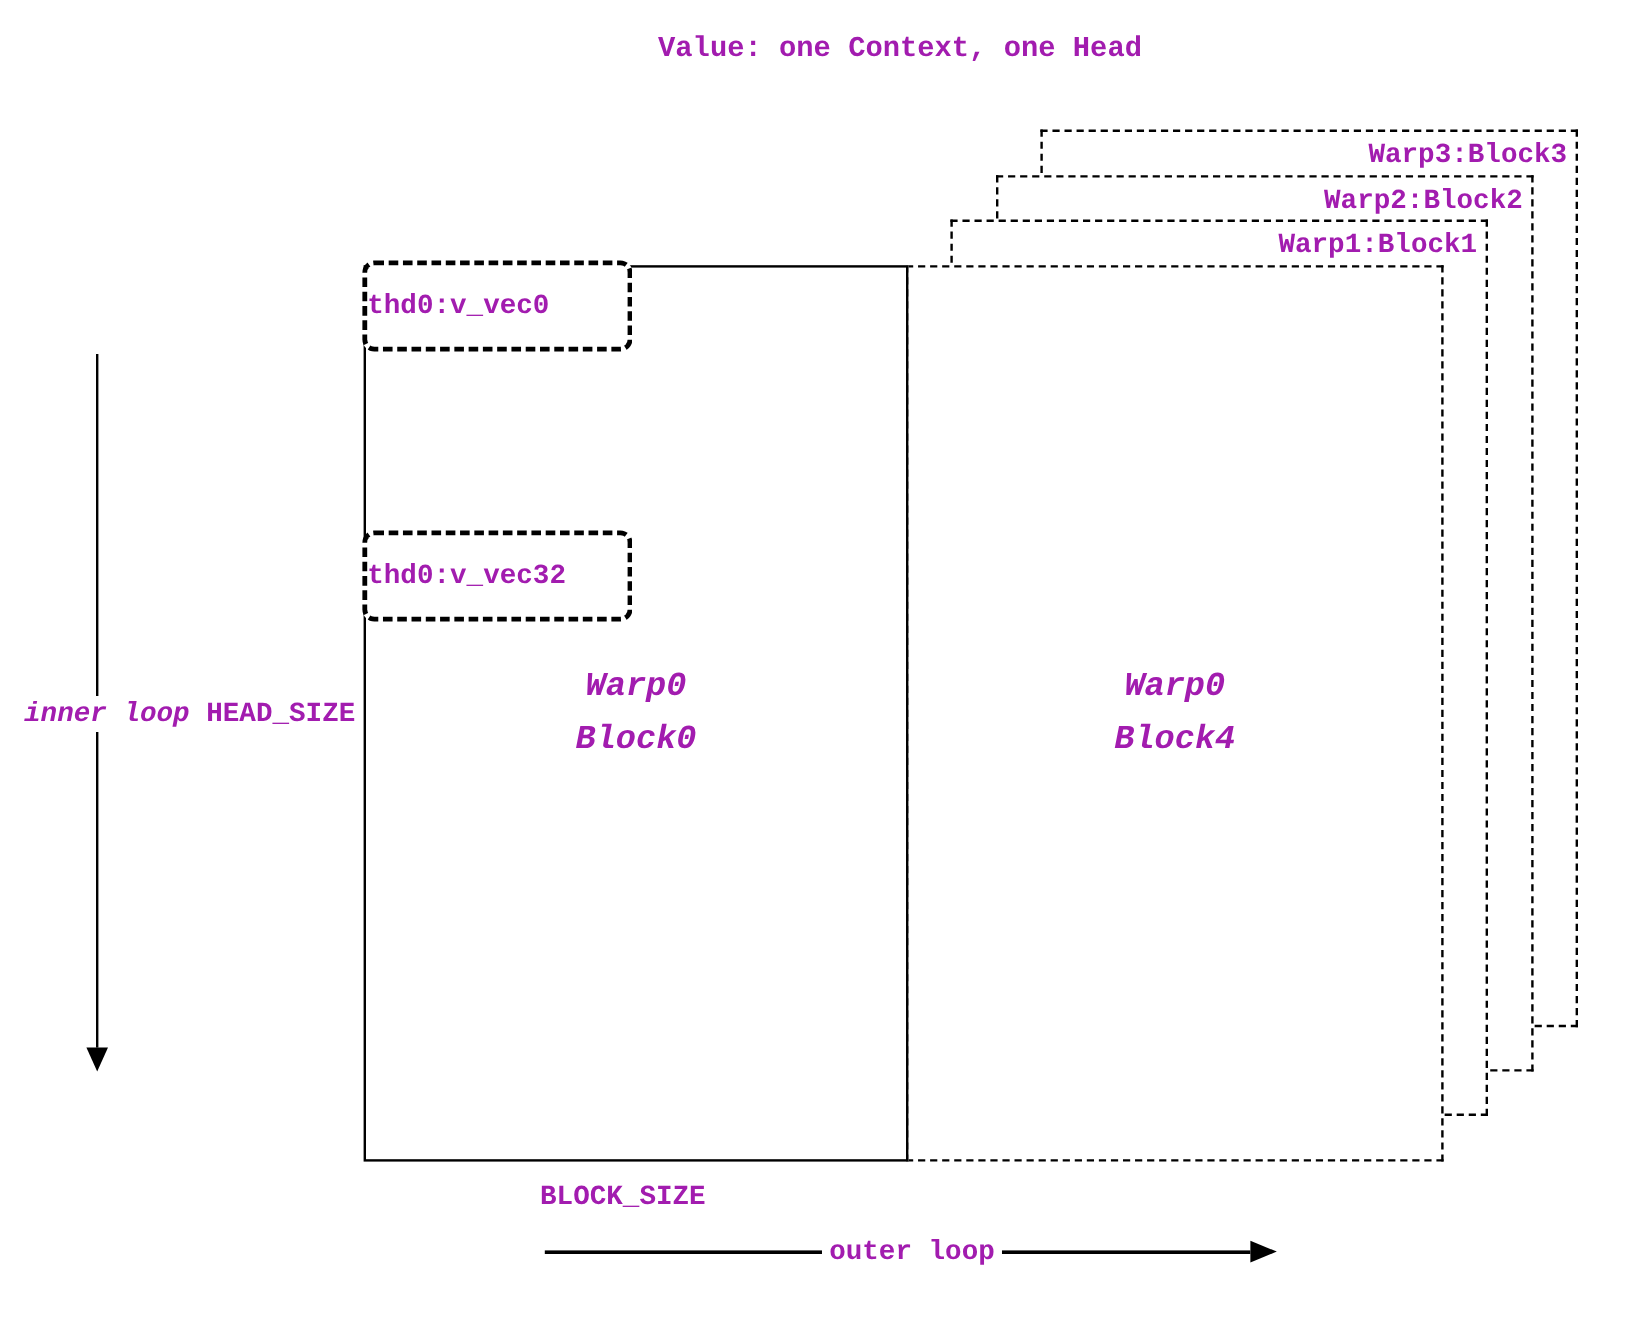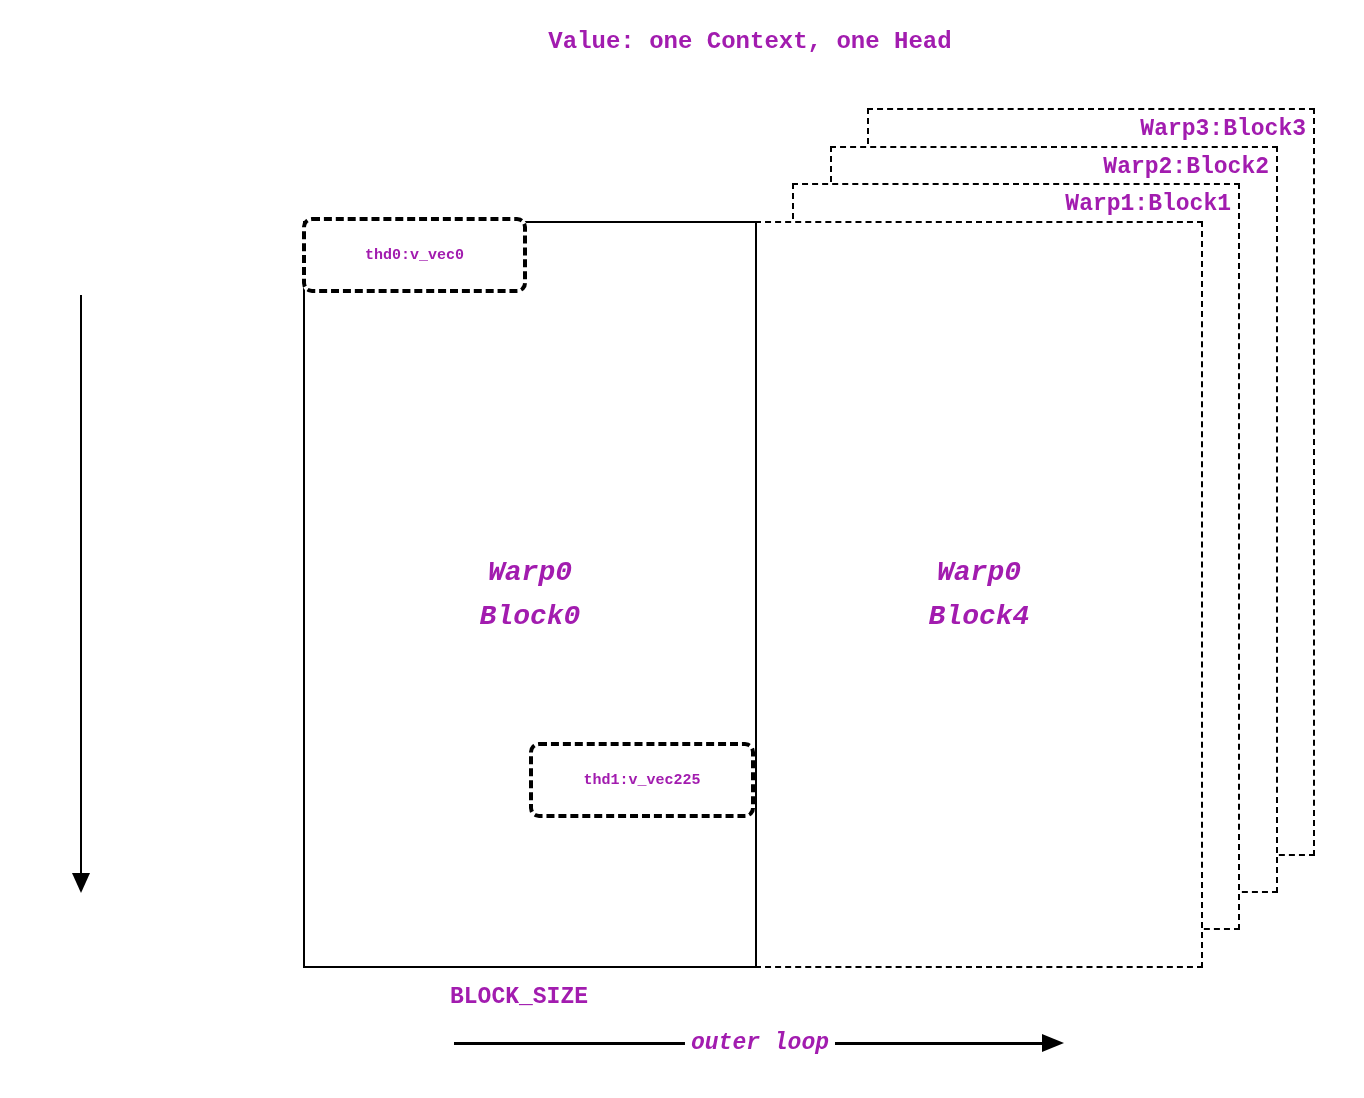"thd0:v_vec0" .vec-cell { font-size: 15px -> 23px; justify-content: center -> none }
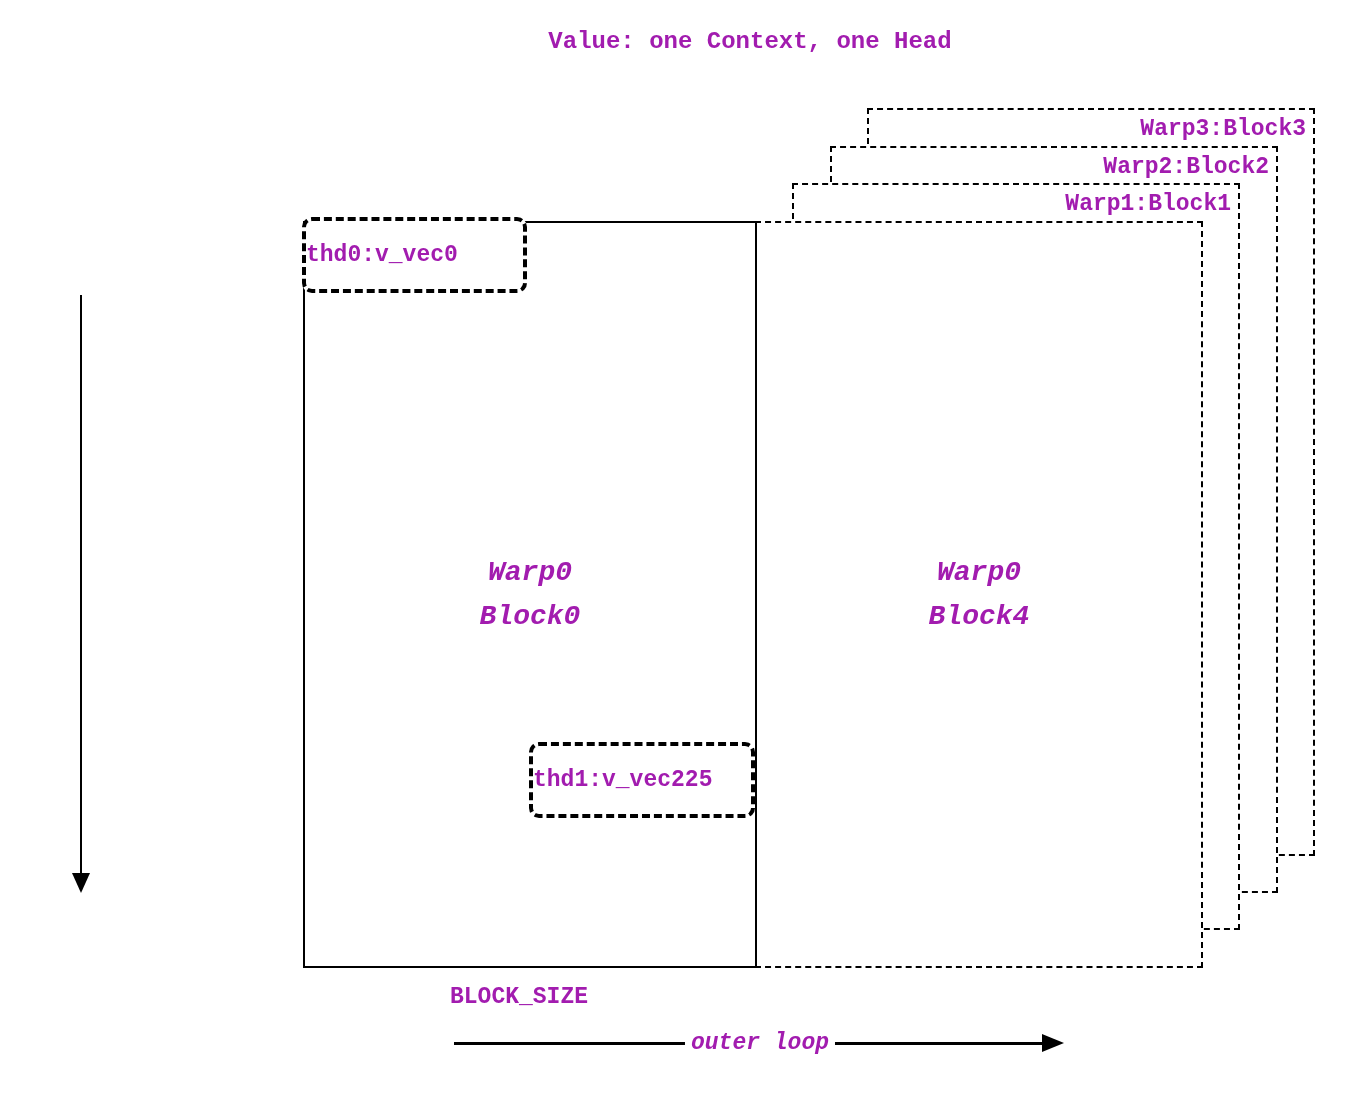"thd0:v_vec32" div.abs { html: none -> <div> <span>thd0:v_vec32</span> </div> }
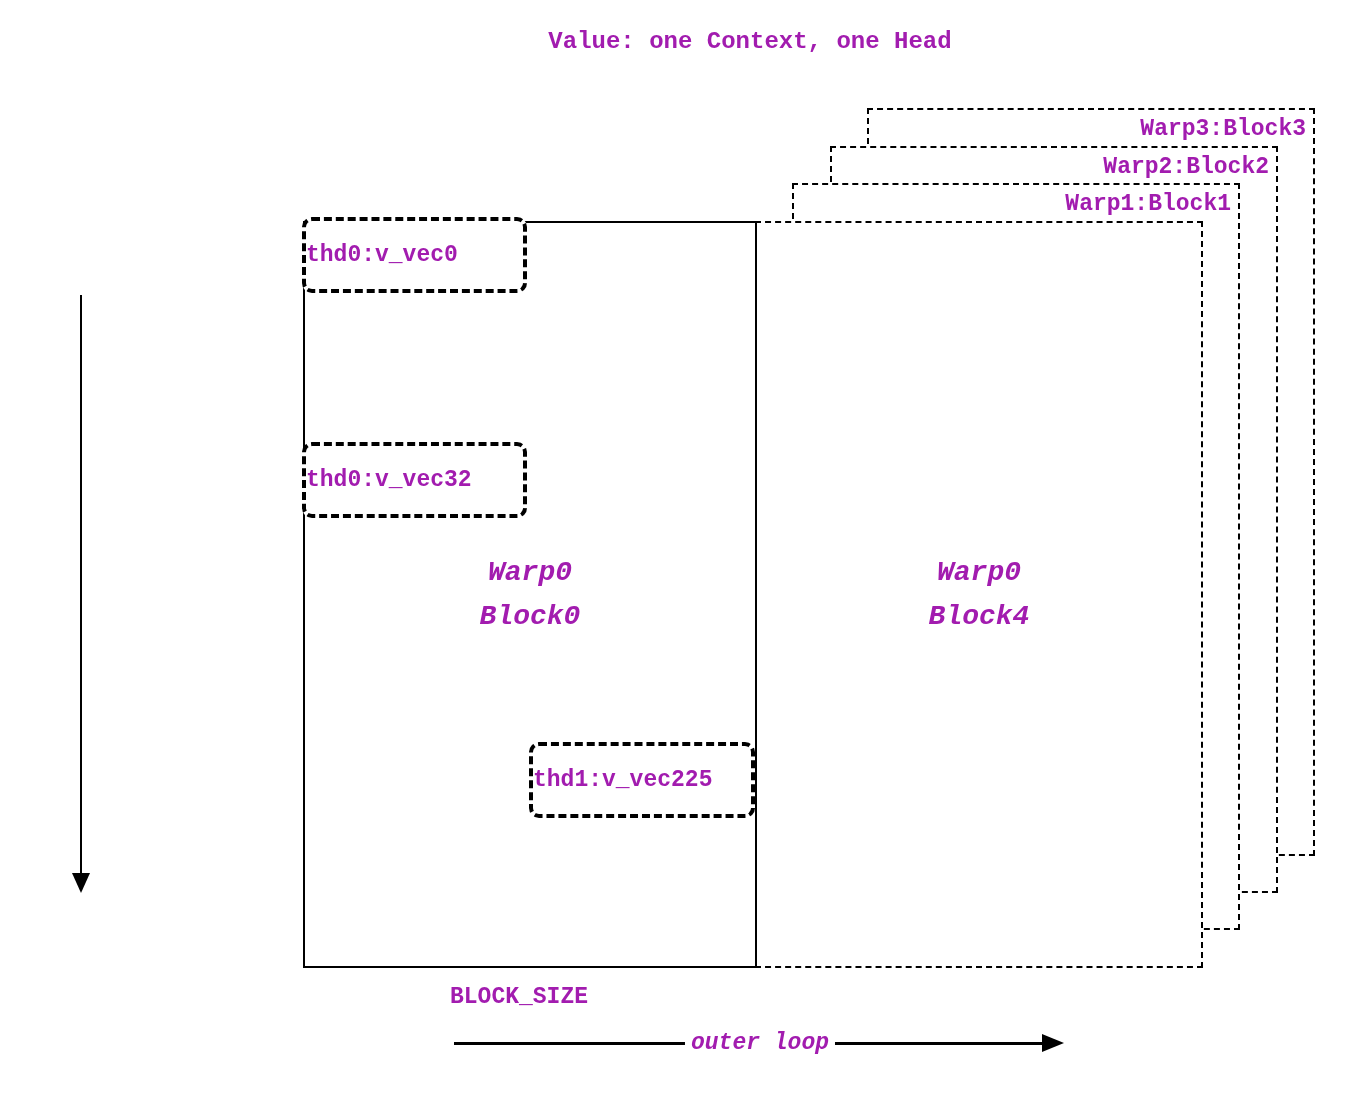"inner loop HEAD_SIZE" div.abs { html: none -> <div><span>inner loop</span> <span>HEAD_SIZE</span></div> }
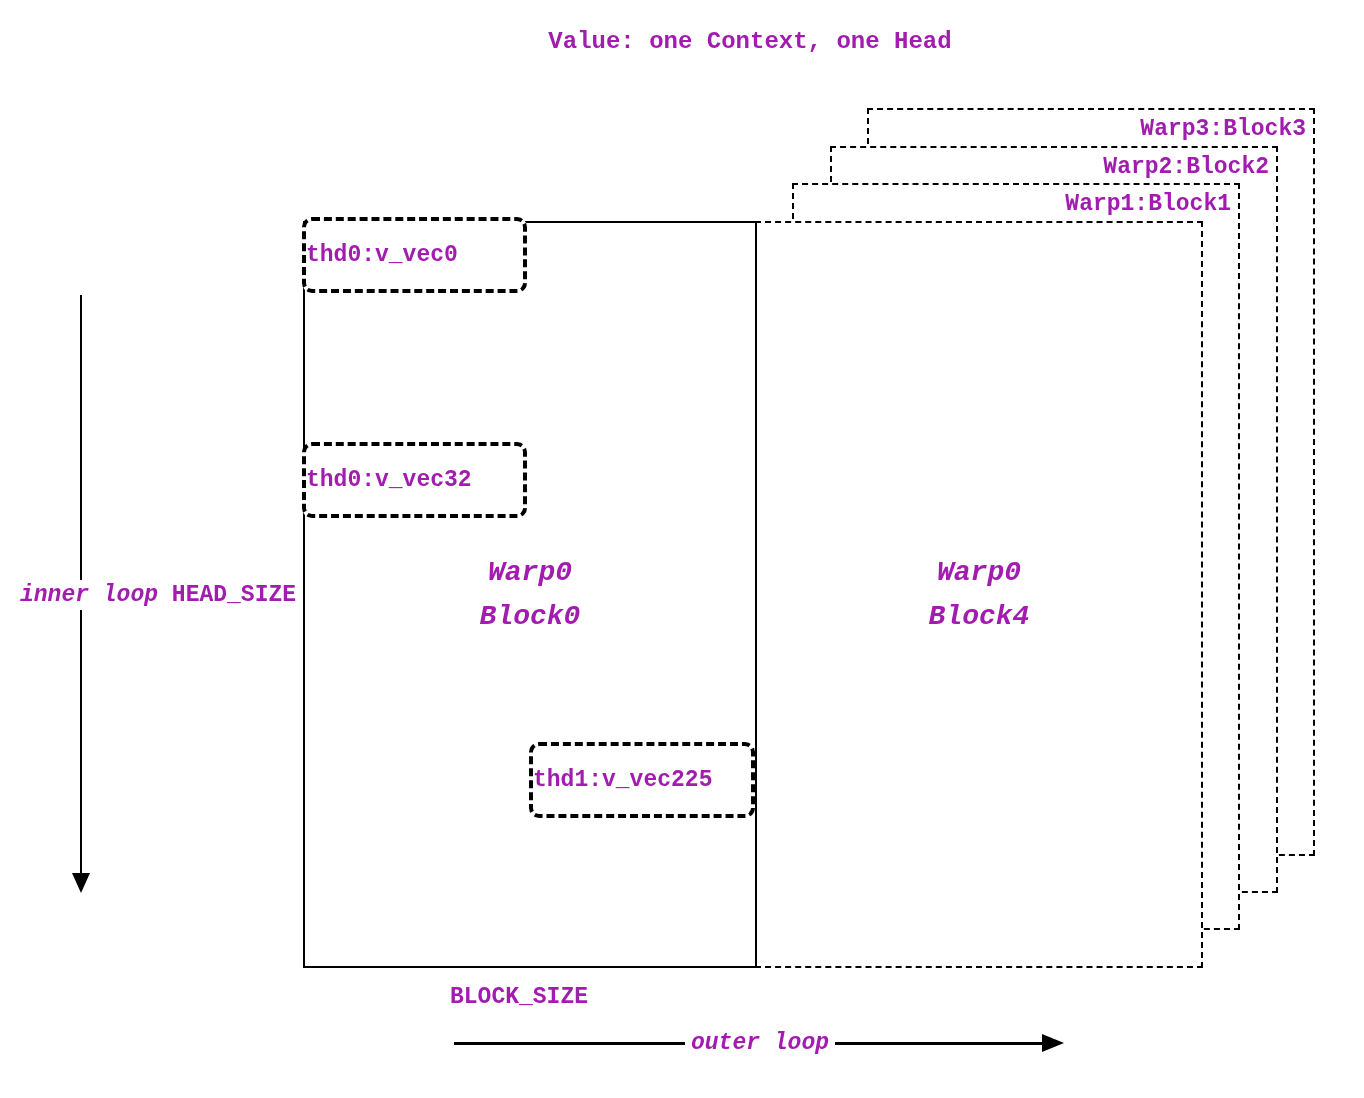"thd1:v_vec225" div.abs { html: <div> <span>thd1:v_vec225</span> </div> -> none }
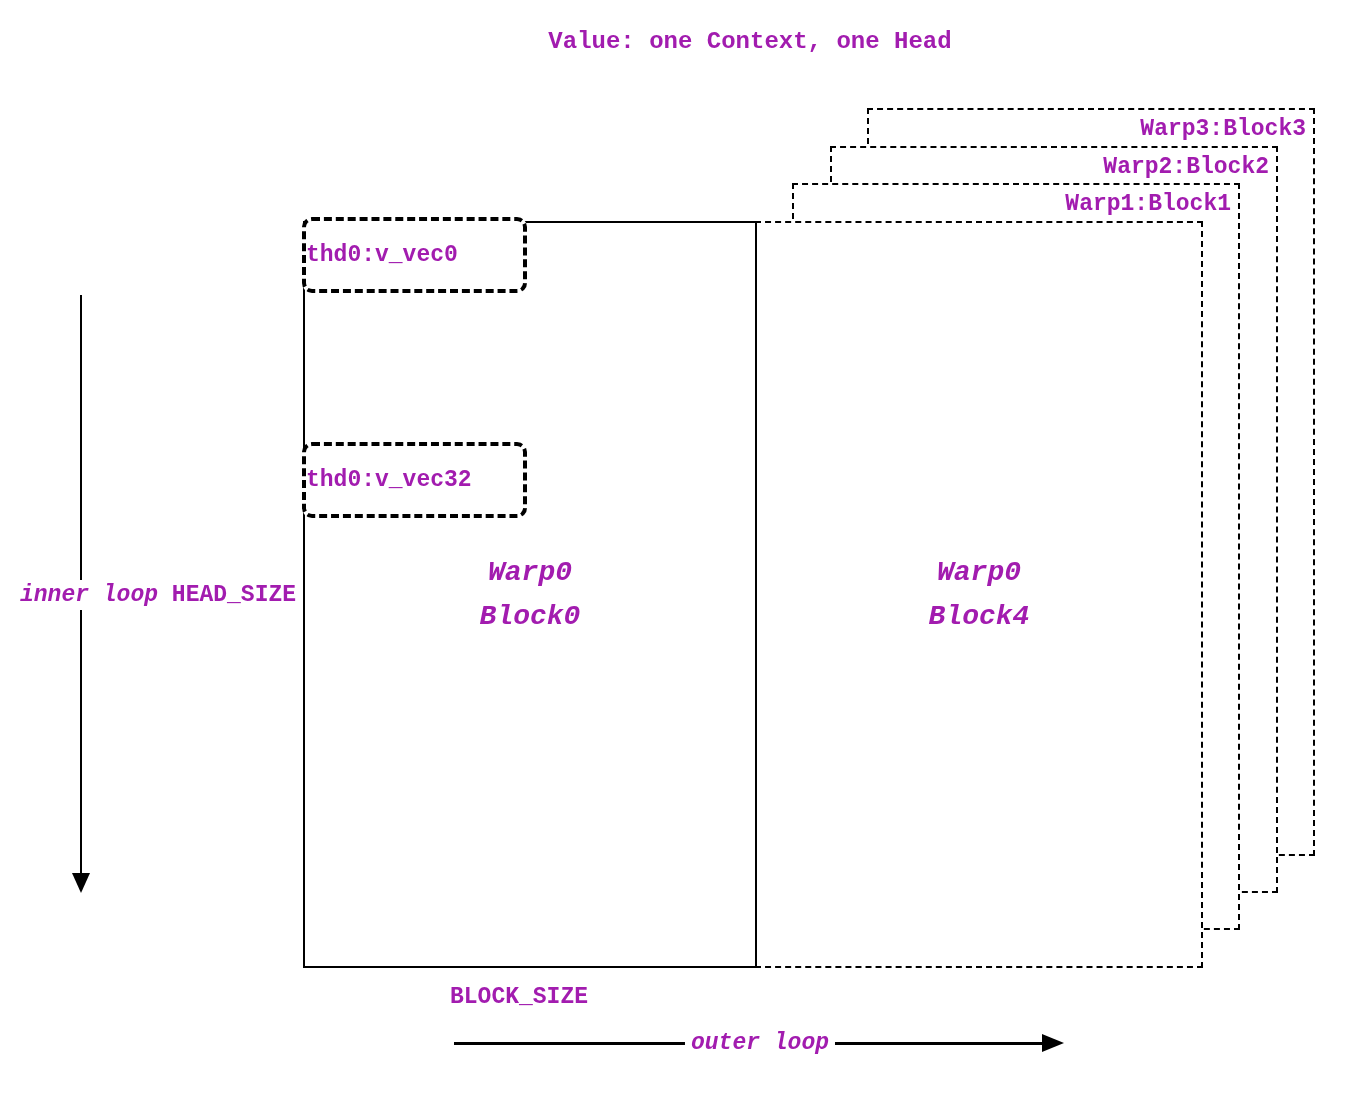"outer loop" .outer-label { font-style: italic -> none }
